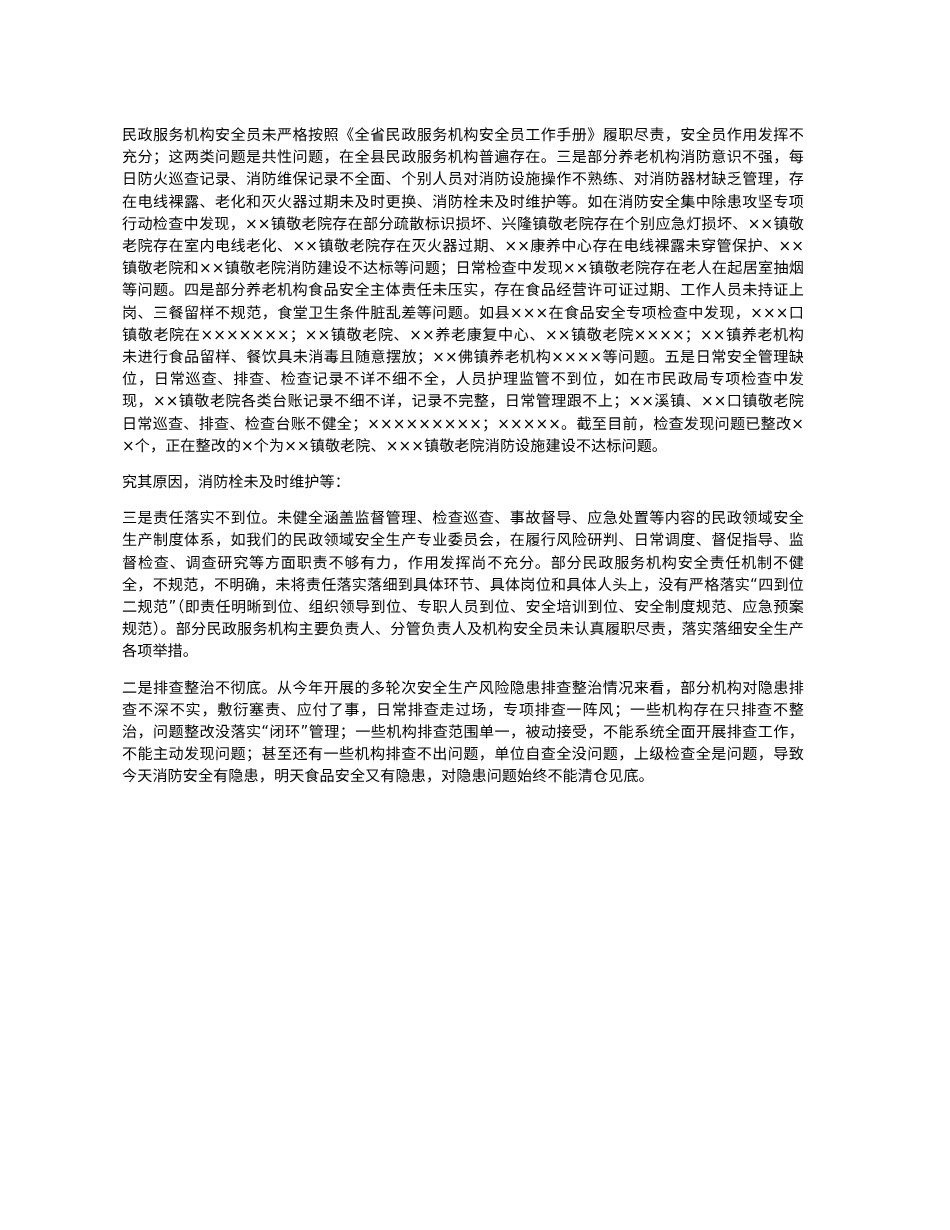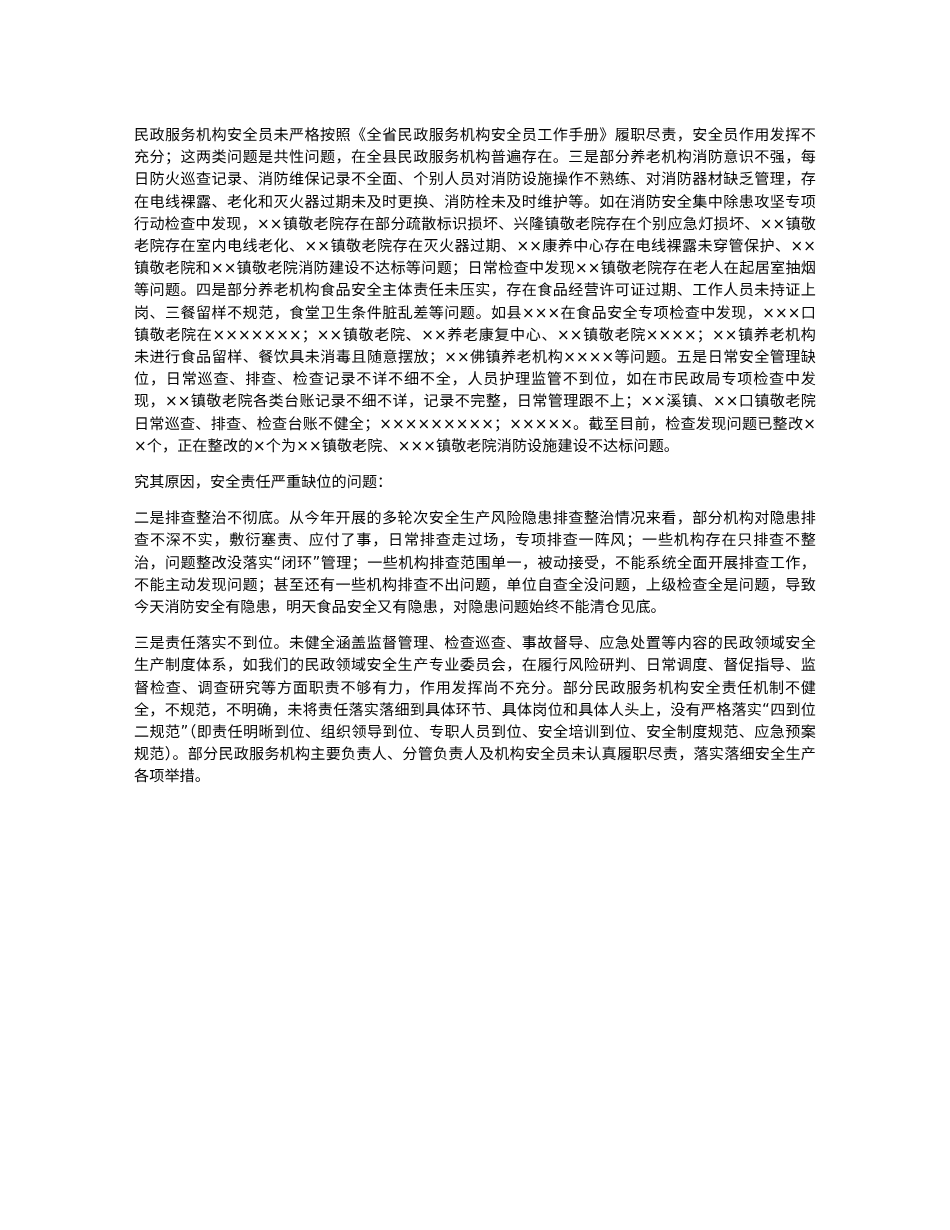"民政服务机构安全员未严格按照《全省民政服务机构安全员工作手册》履职尽责，安全员作" .doc-body { left: 134px -> 122px }
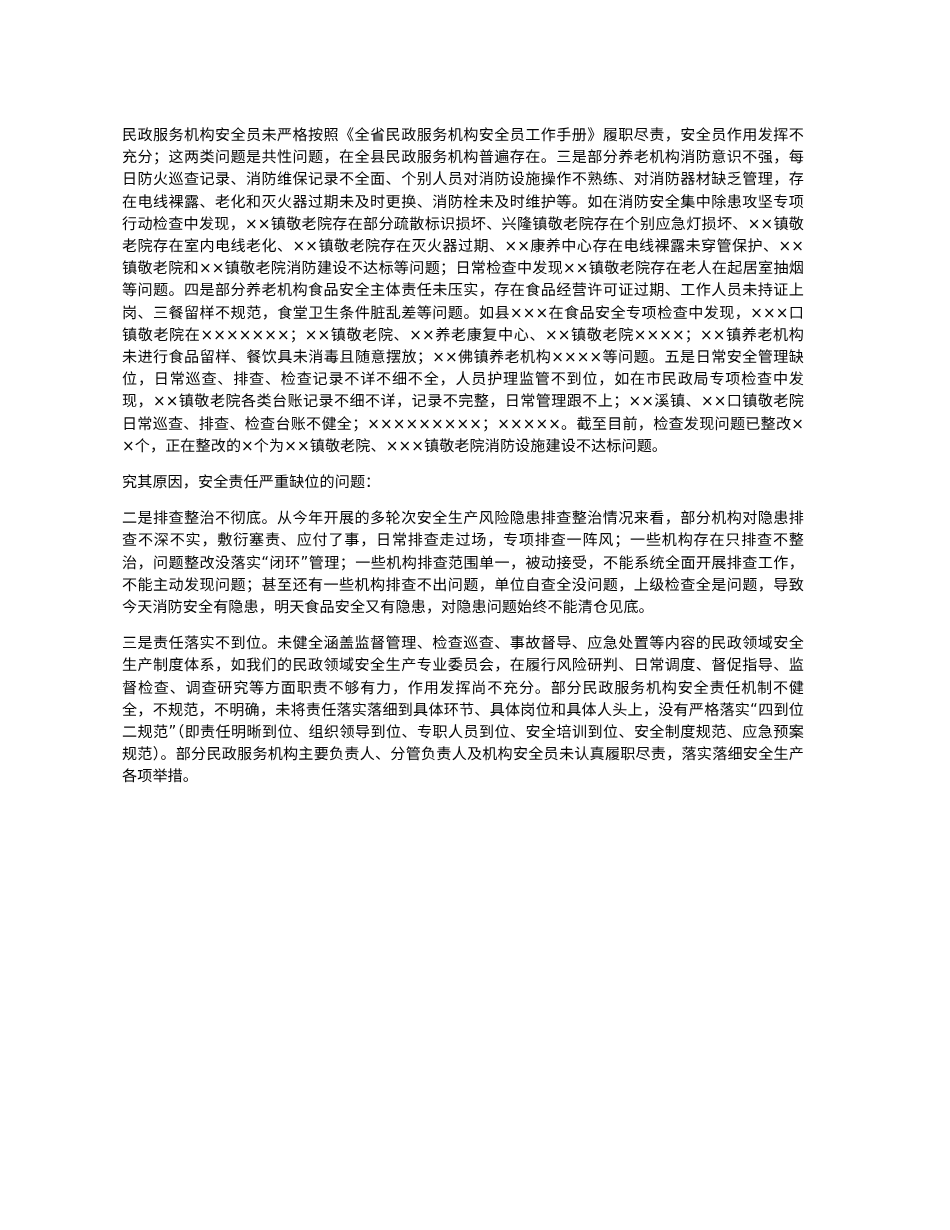"究其原因，安全责任严重缺位的问题：" p.para { text: 安全责任严重缺位的问题 -> 消防栓未及时维护等 }
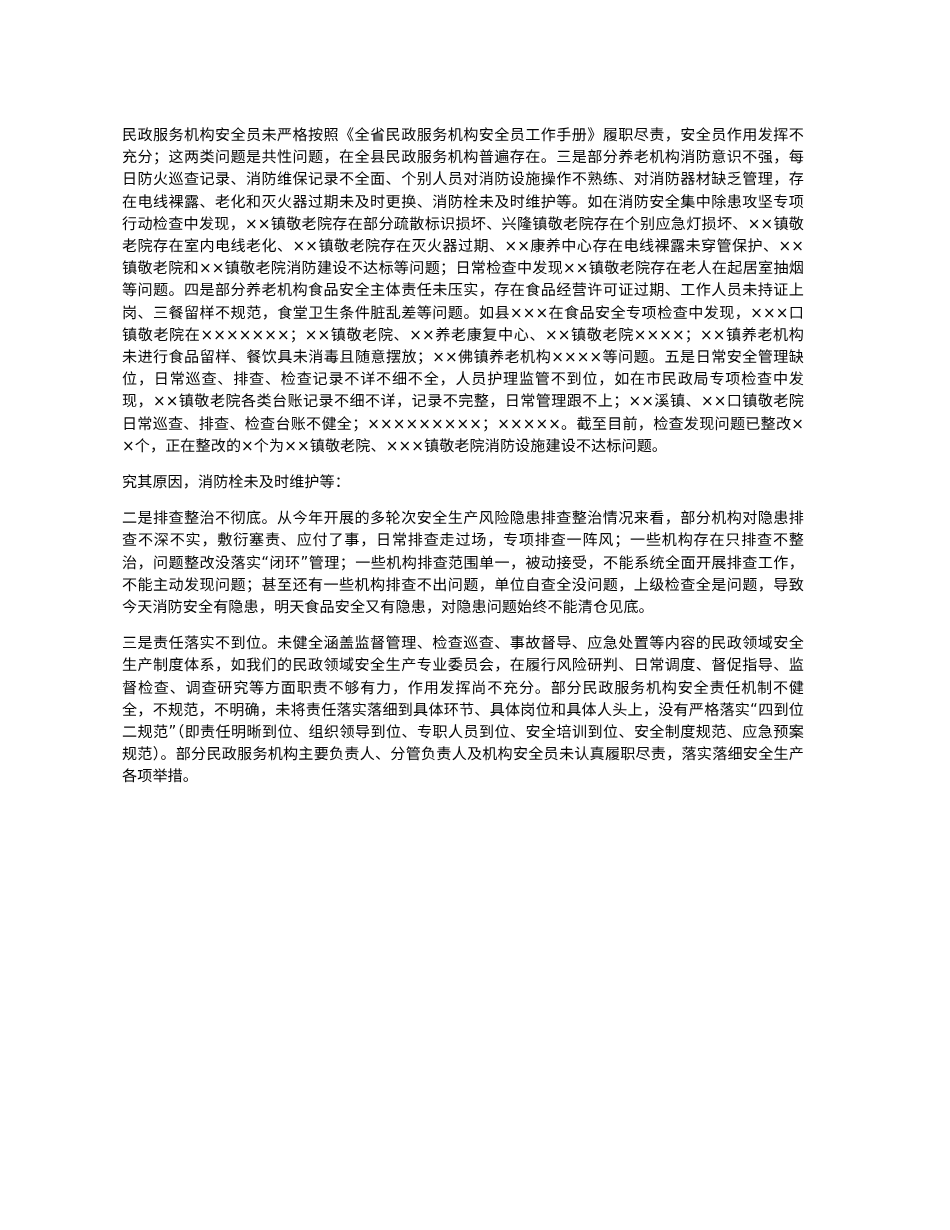"二是排查整治不彻底。从今年开展的多轮次安全生产风险隐患排查整治情况来看，部分机构" p.para { order: before "三是责任落实不到位。未健全涵盖监督管理、检查巡查、事故督导、应急处置等内容的民政" -> after "三是责任落实不到位。未健全涵盖监督管理、检查巡查、事故督导、应急处置等内容的民政" }
